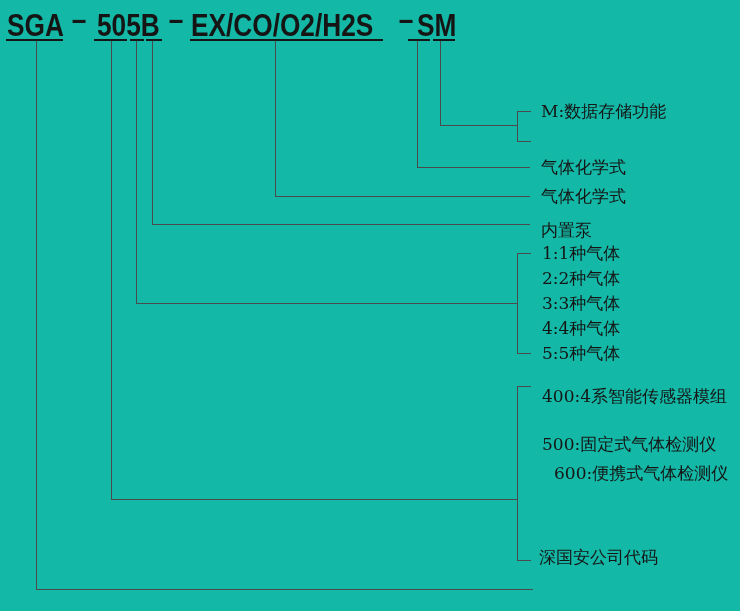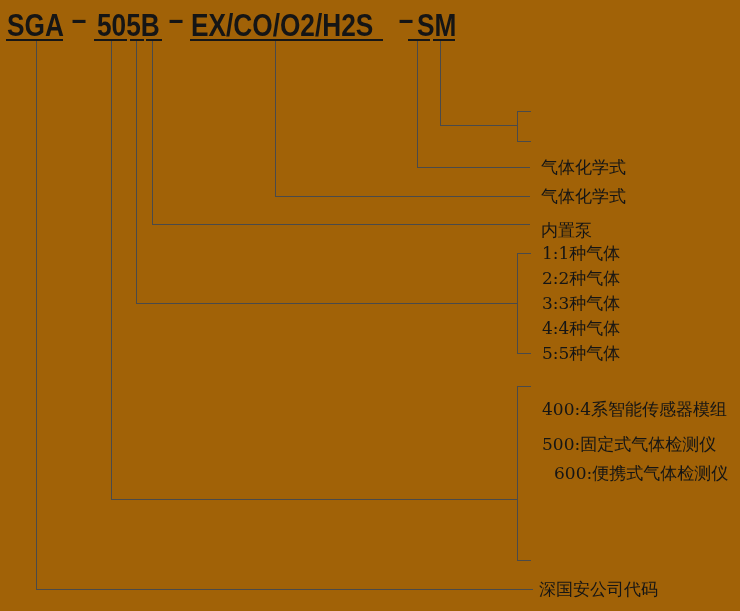"SGA" .canvas { background: #a16207 -> #14b8a6 }
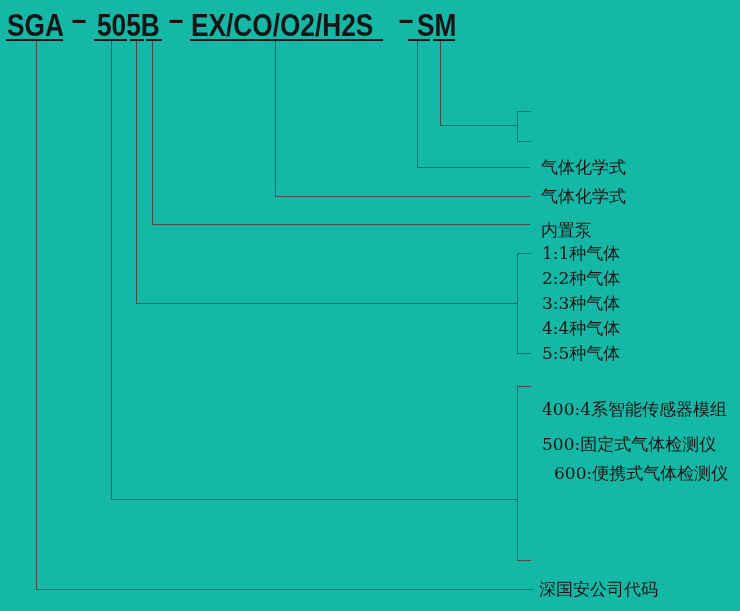"M:数据存储功能" span.lbl { html: none -> <span>M:数据存储功能</span> }
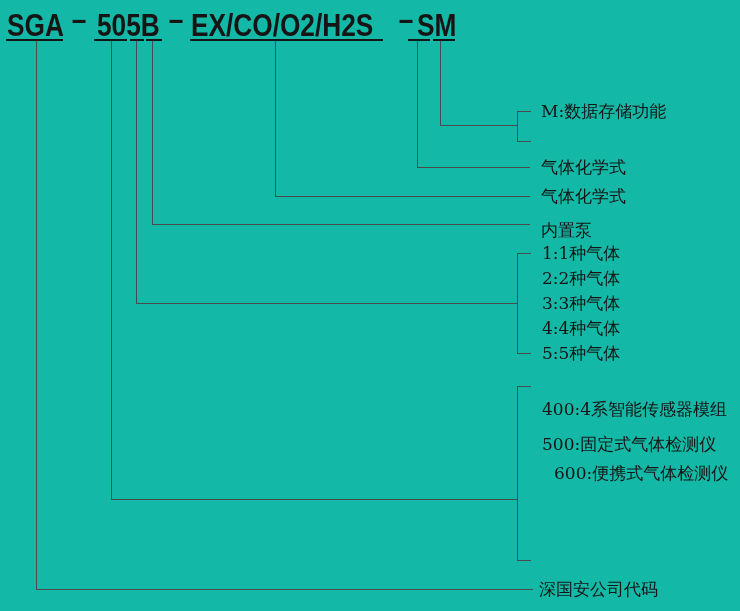"400:4系智能传感器模组" span.lbl { top: 399px -> 386px }
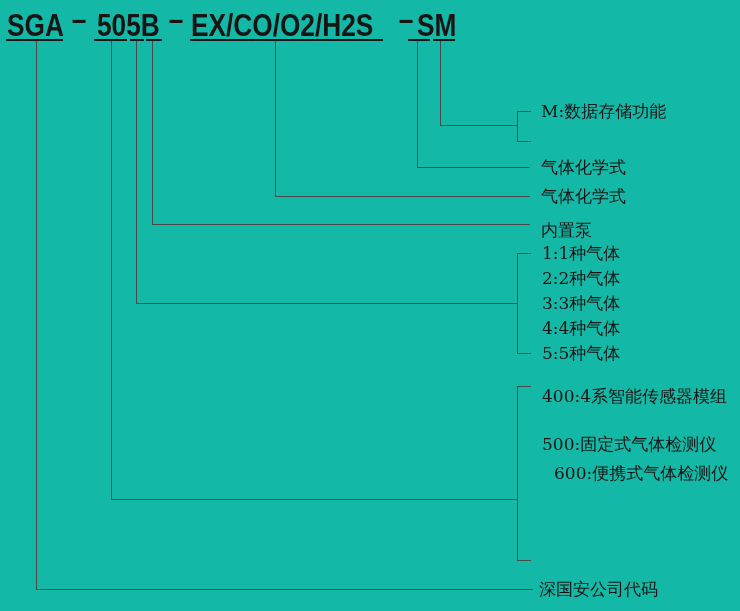"深国安公司代码" span.lbl { top: 579px -> 547px }
